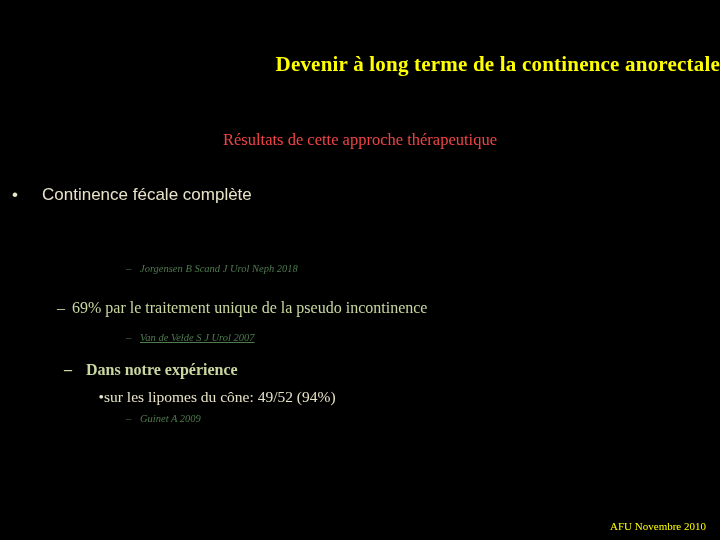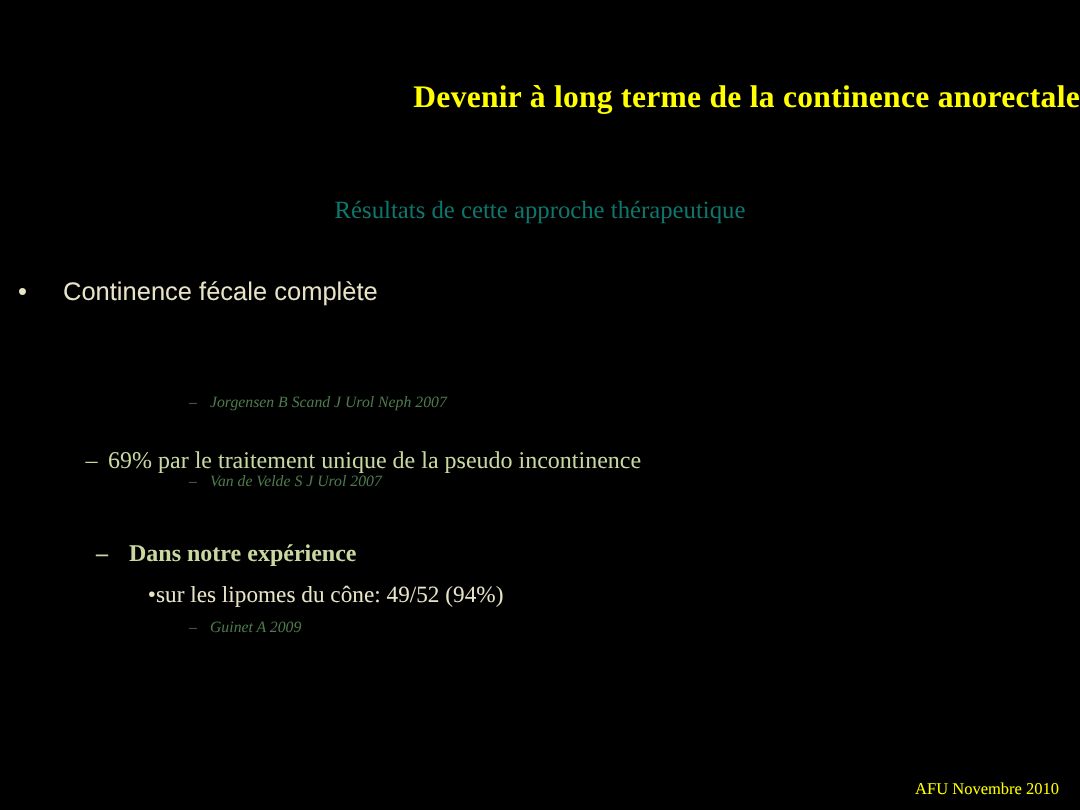"Résultats de cette approche" .subtitle { color: #0f766e -> #ef4444 }
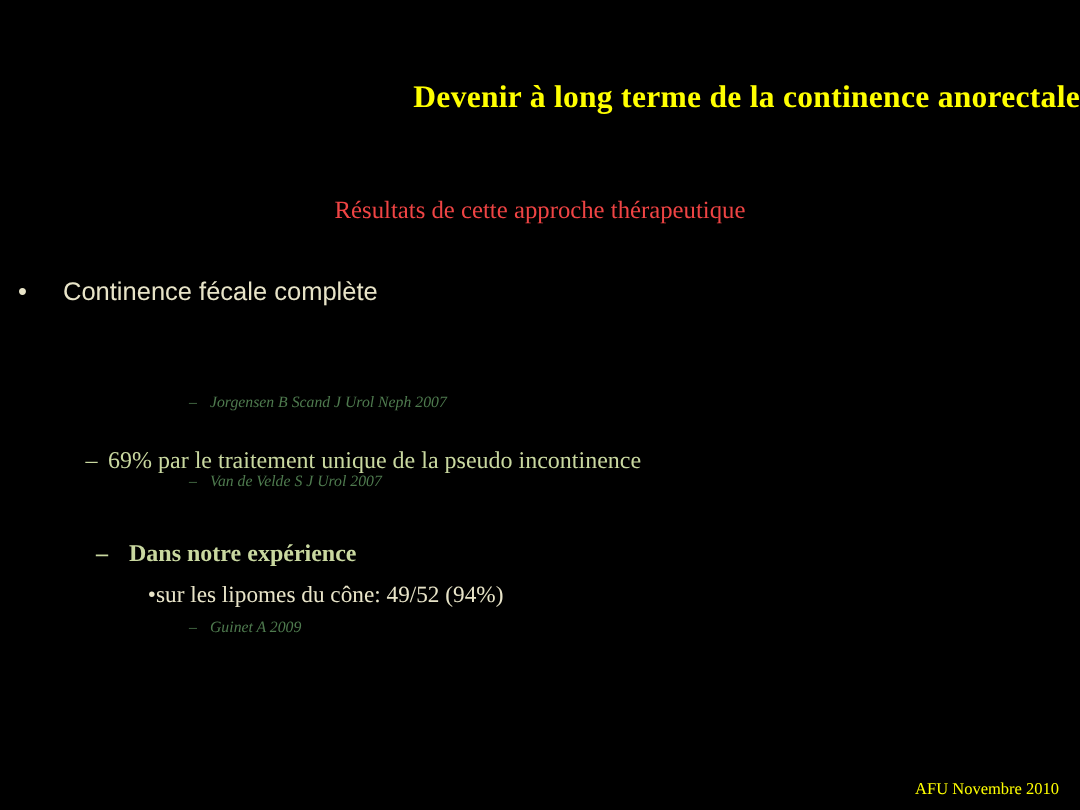"Jorgensen B Scand J Urol" span { text: 2007 -> 2018 }
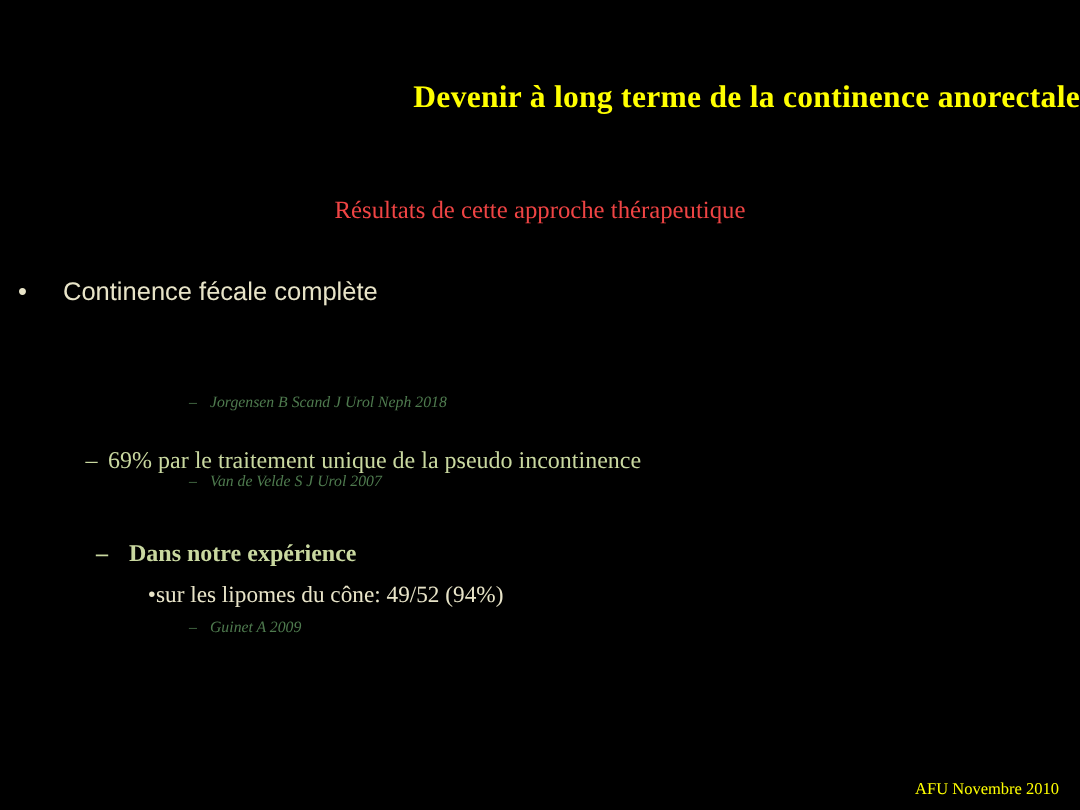"– Van de Velde S" div.ref { text-decoration: none -> underline; top: 316px -> 332px }
